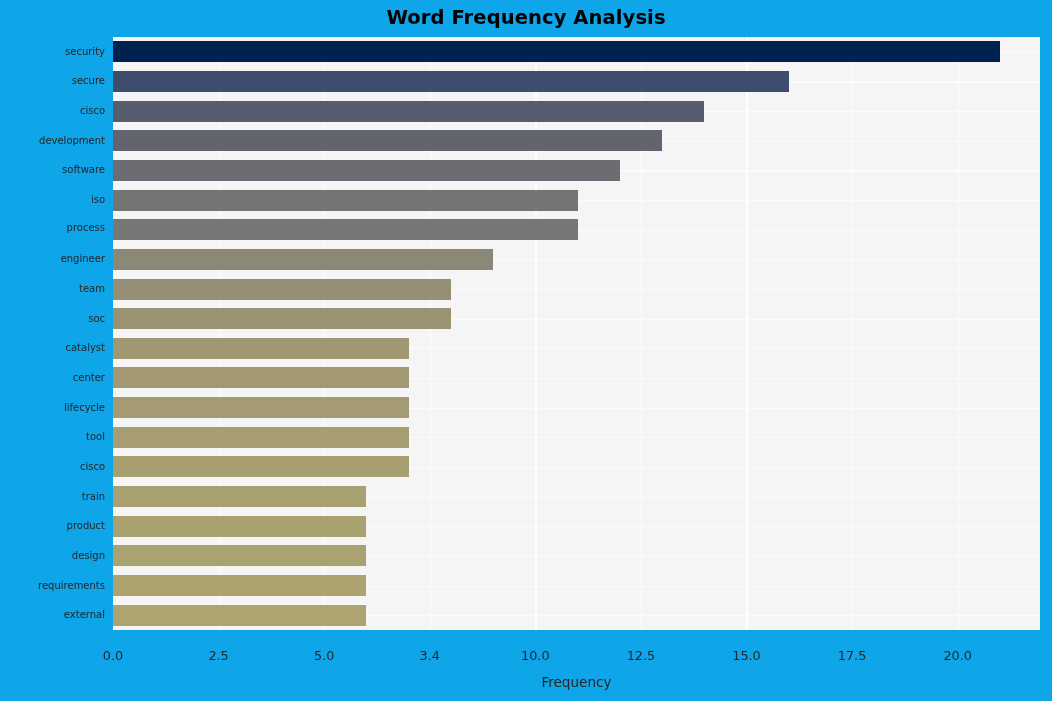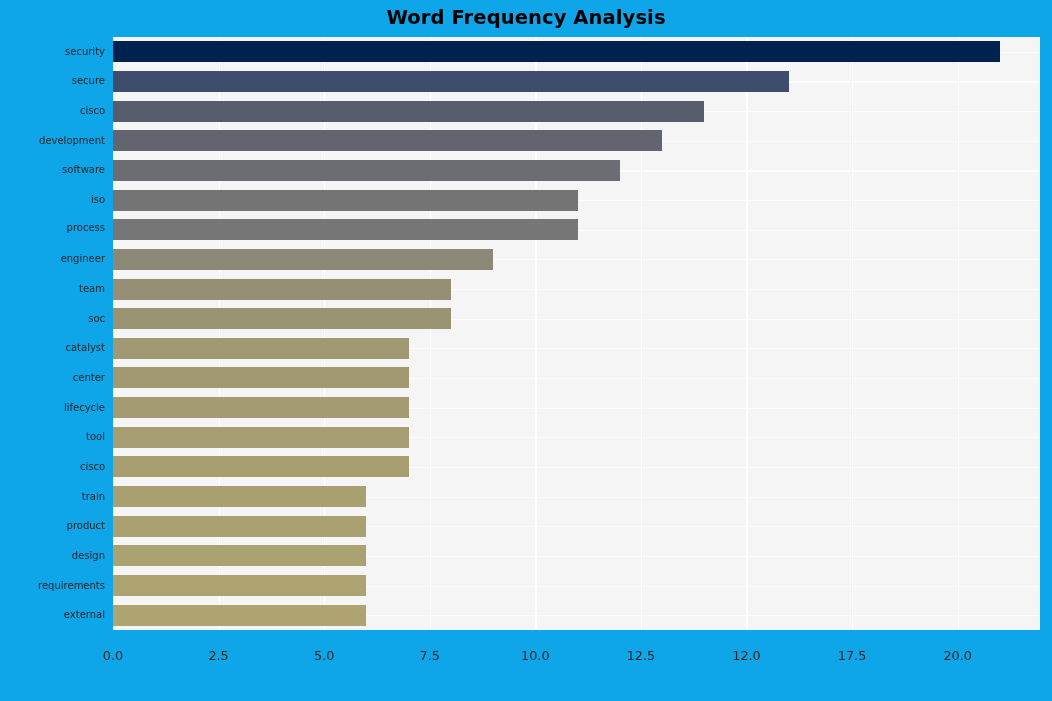"7.5" div.xtick-label { text: 7.5 -> 3.4 }
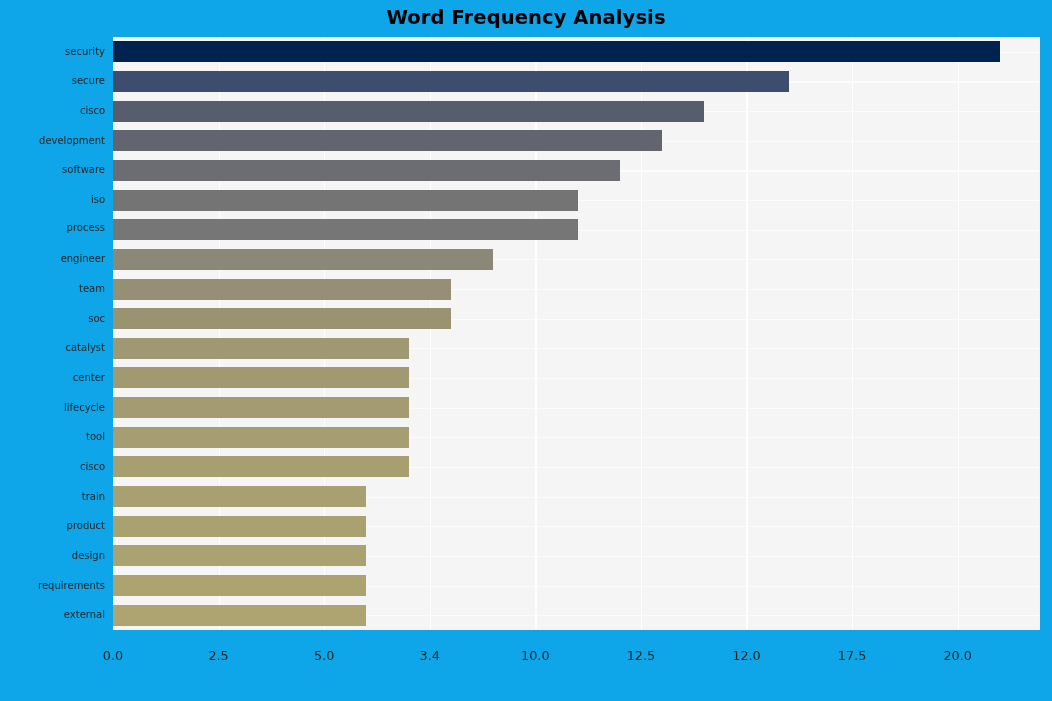"12.0" div.xtick-label { text: 12.0 -> 15.0 }
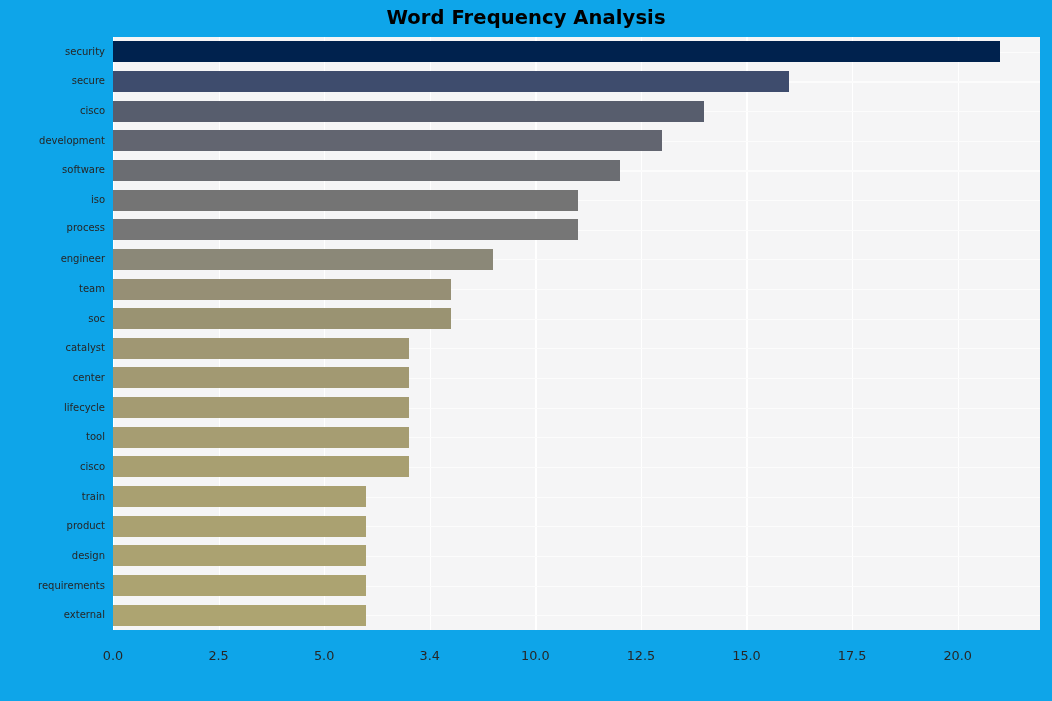"Frequency" div.xaxis-title { html: none -> <div>Frequency</div> }
